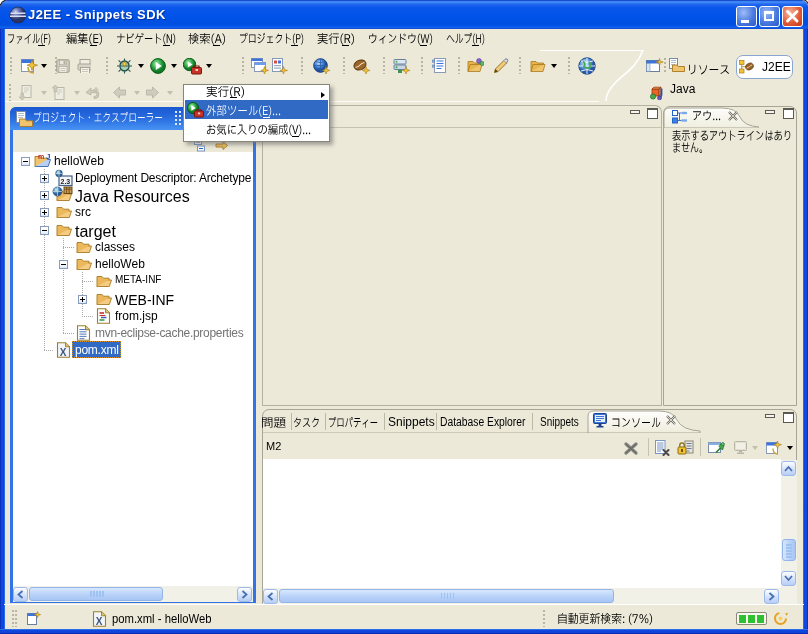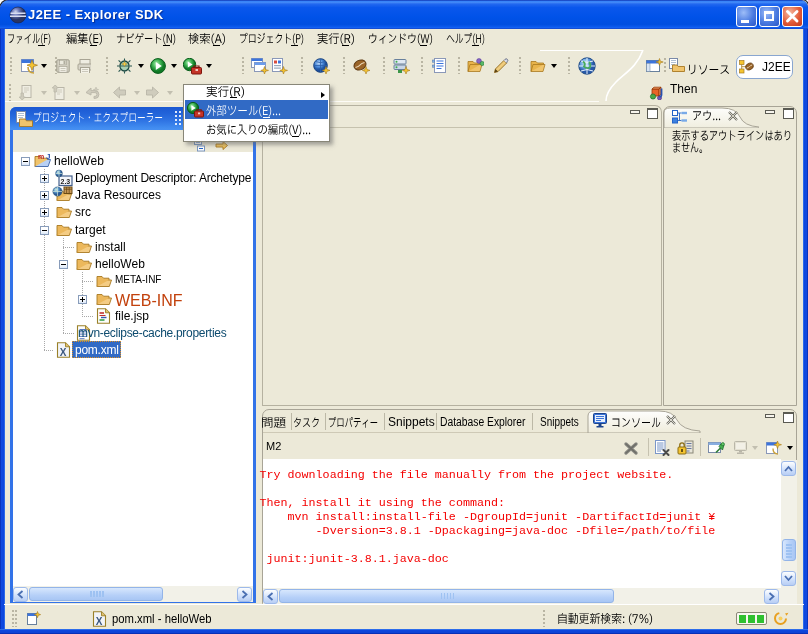"J2EE - Explorer SDK" div.t { text: Explorer -> Snippets }
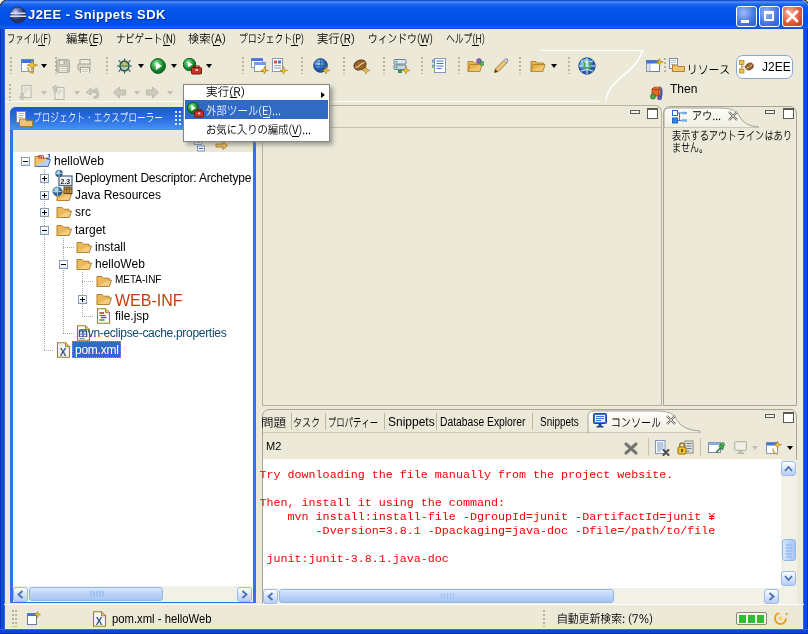"Then" div.t { text: Then -> Java }
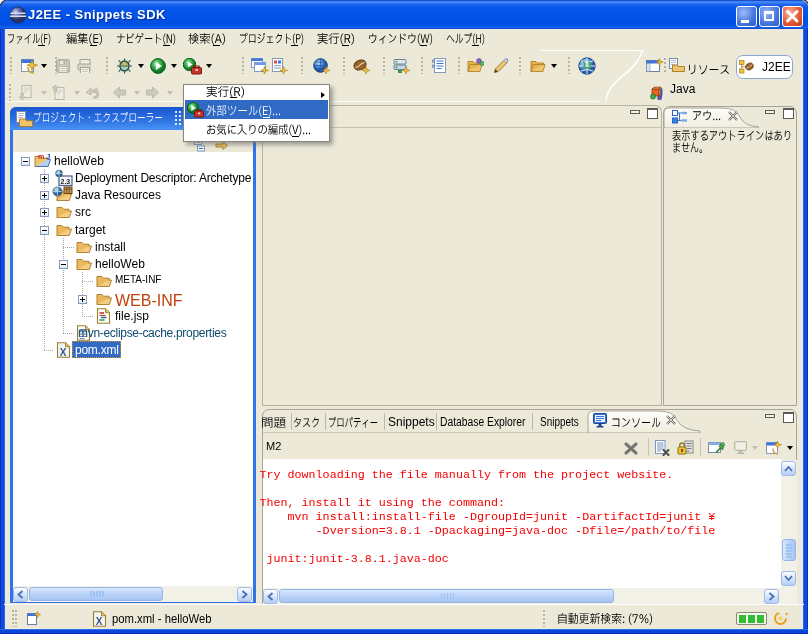"Java Resources" div.t { font-size: 12px -> 16px }
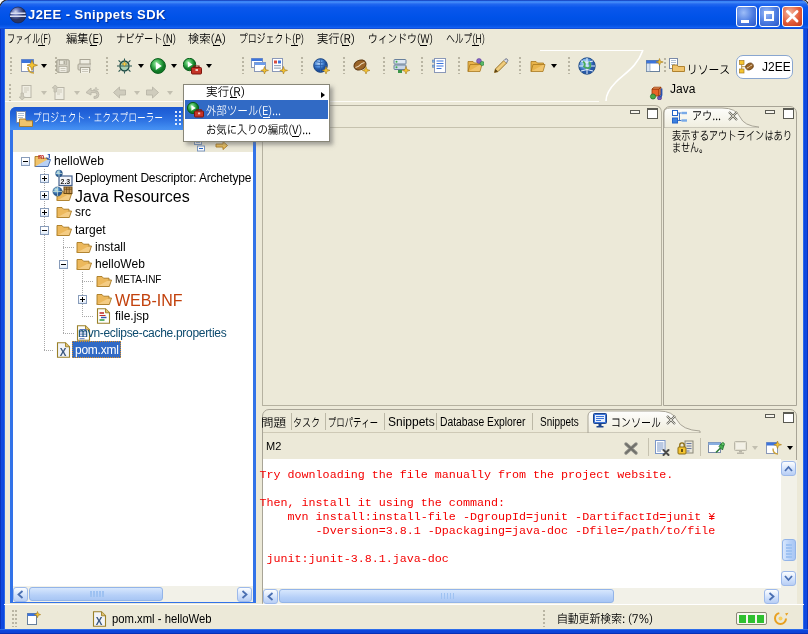"target" div.t { font-size: 12px -> 16px }
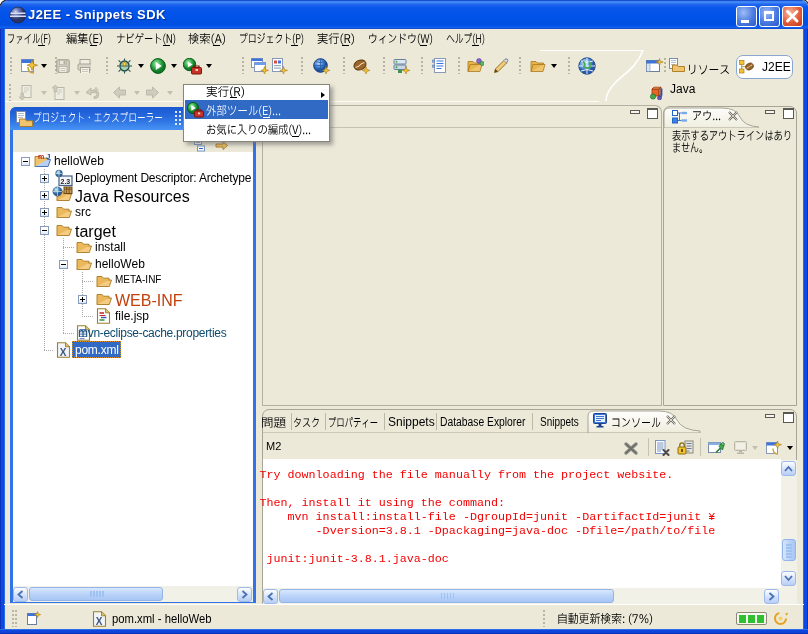"install" div.t { text: install -> classes }
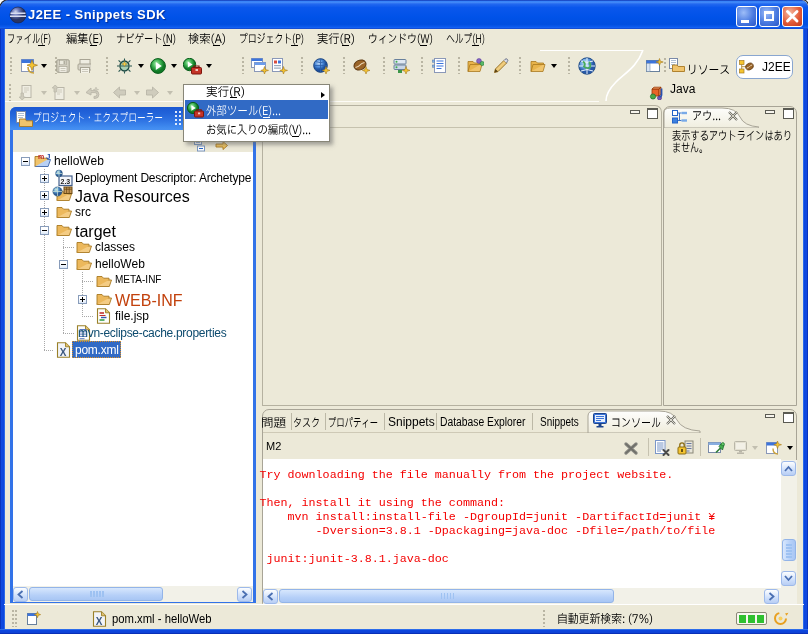"WEB-INF" div.t { color: #c2410c -> #000000; font-size: 16px -> 14px }
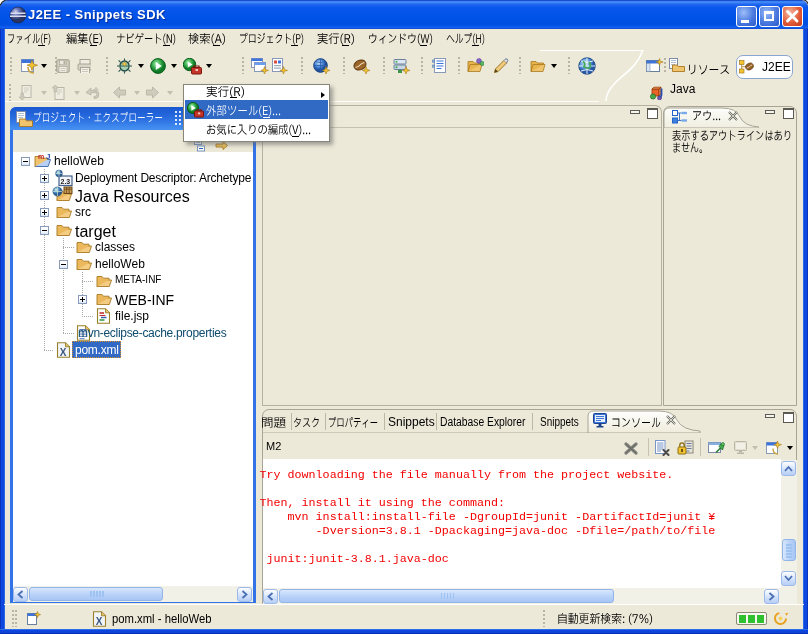"file.jsp" div.t { text: file.jsp -> from.jsp }
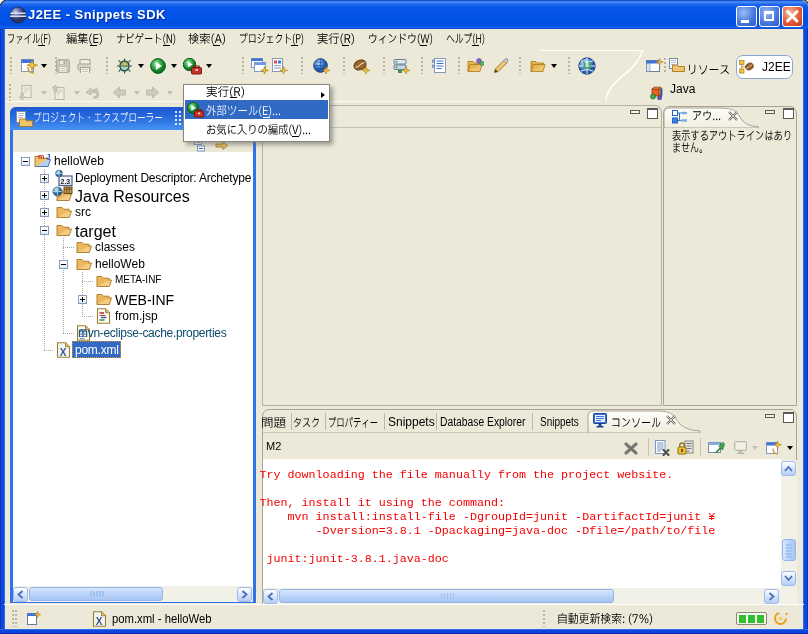"mvn-eclipse-cache.properties" div.t { color: #0c4a6e -> #737373; left: 78px -> 95px }
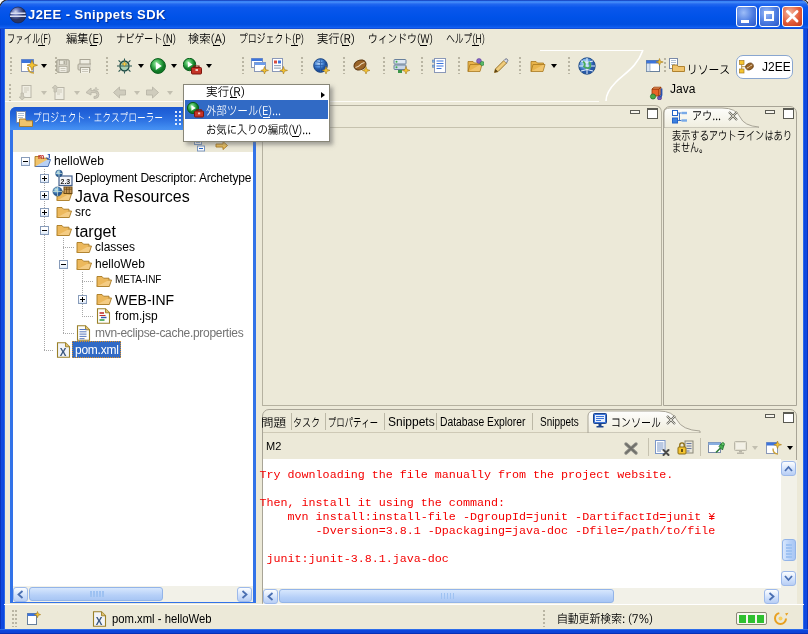"Try downloading the file manually" pre { html: <pre>Try downloading the file manually from the project website. Then, install it using the command: mvn install:install-file -DgroupId=junit -DartifactId=junit ¥ -Dversion=3.8.1 -Dpackaging=java-doc -Dfile=/path/to/file junit:junit-3.8.1.java-doc</pre> -> none }
